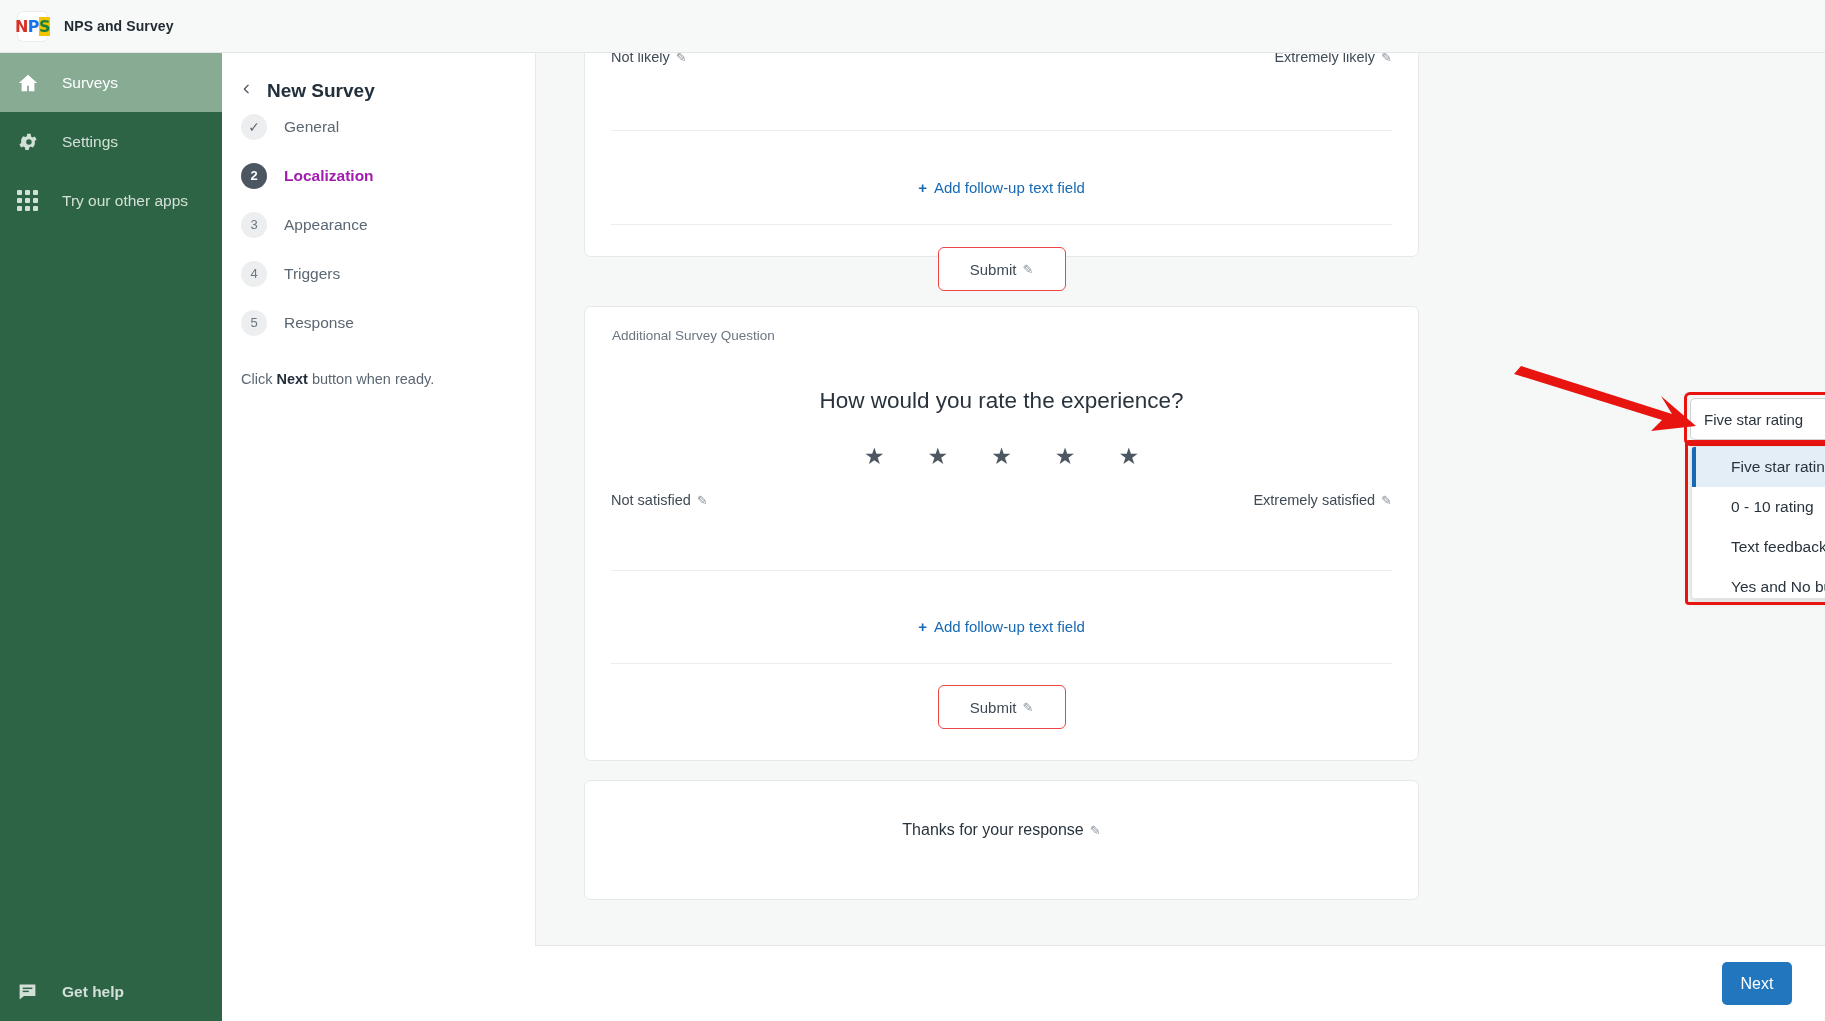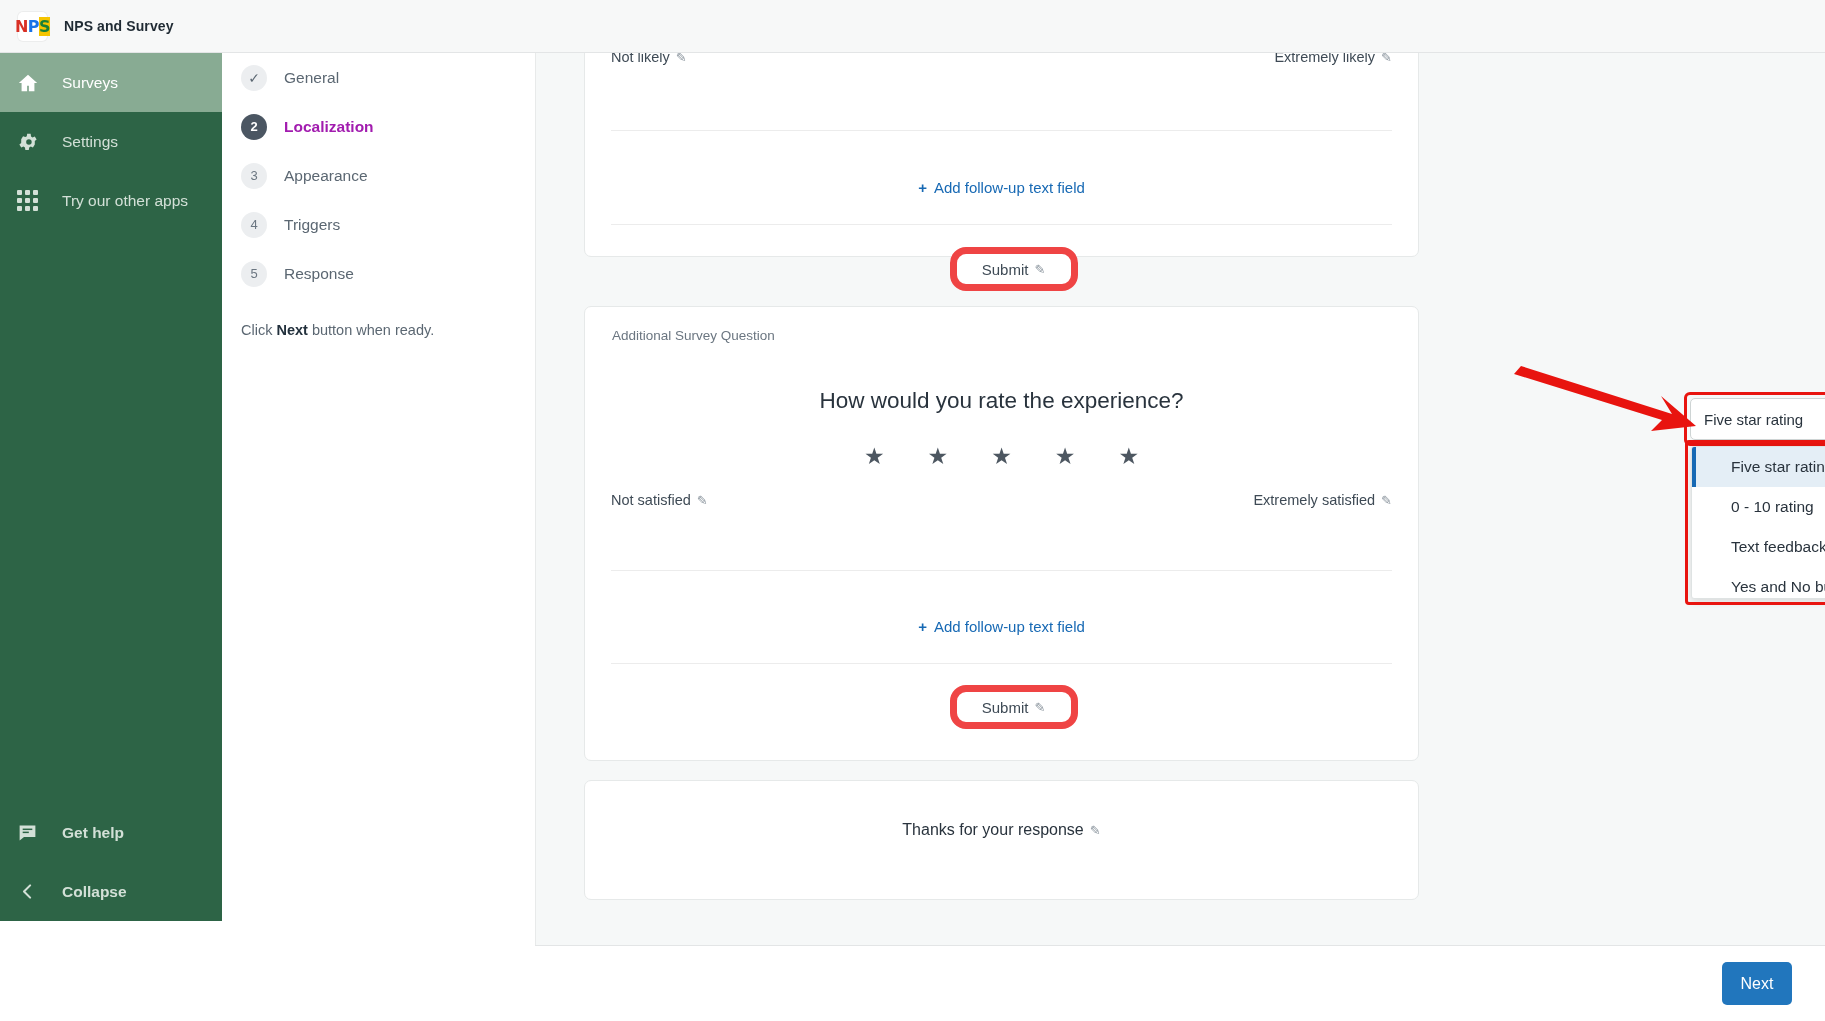"Surveys" #sidebar { height: 868px -> 968px }
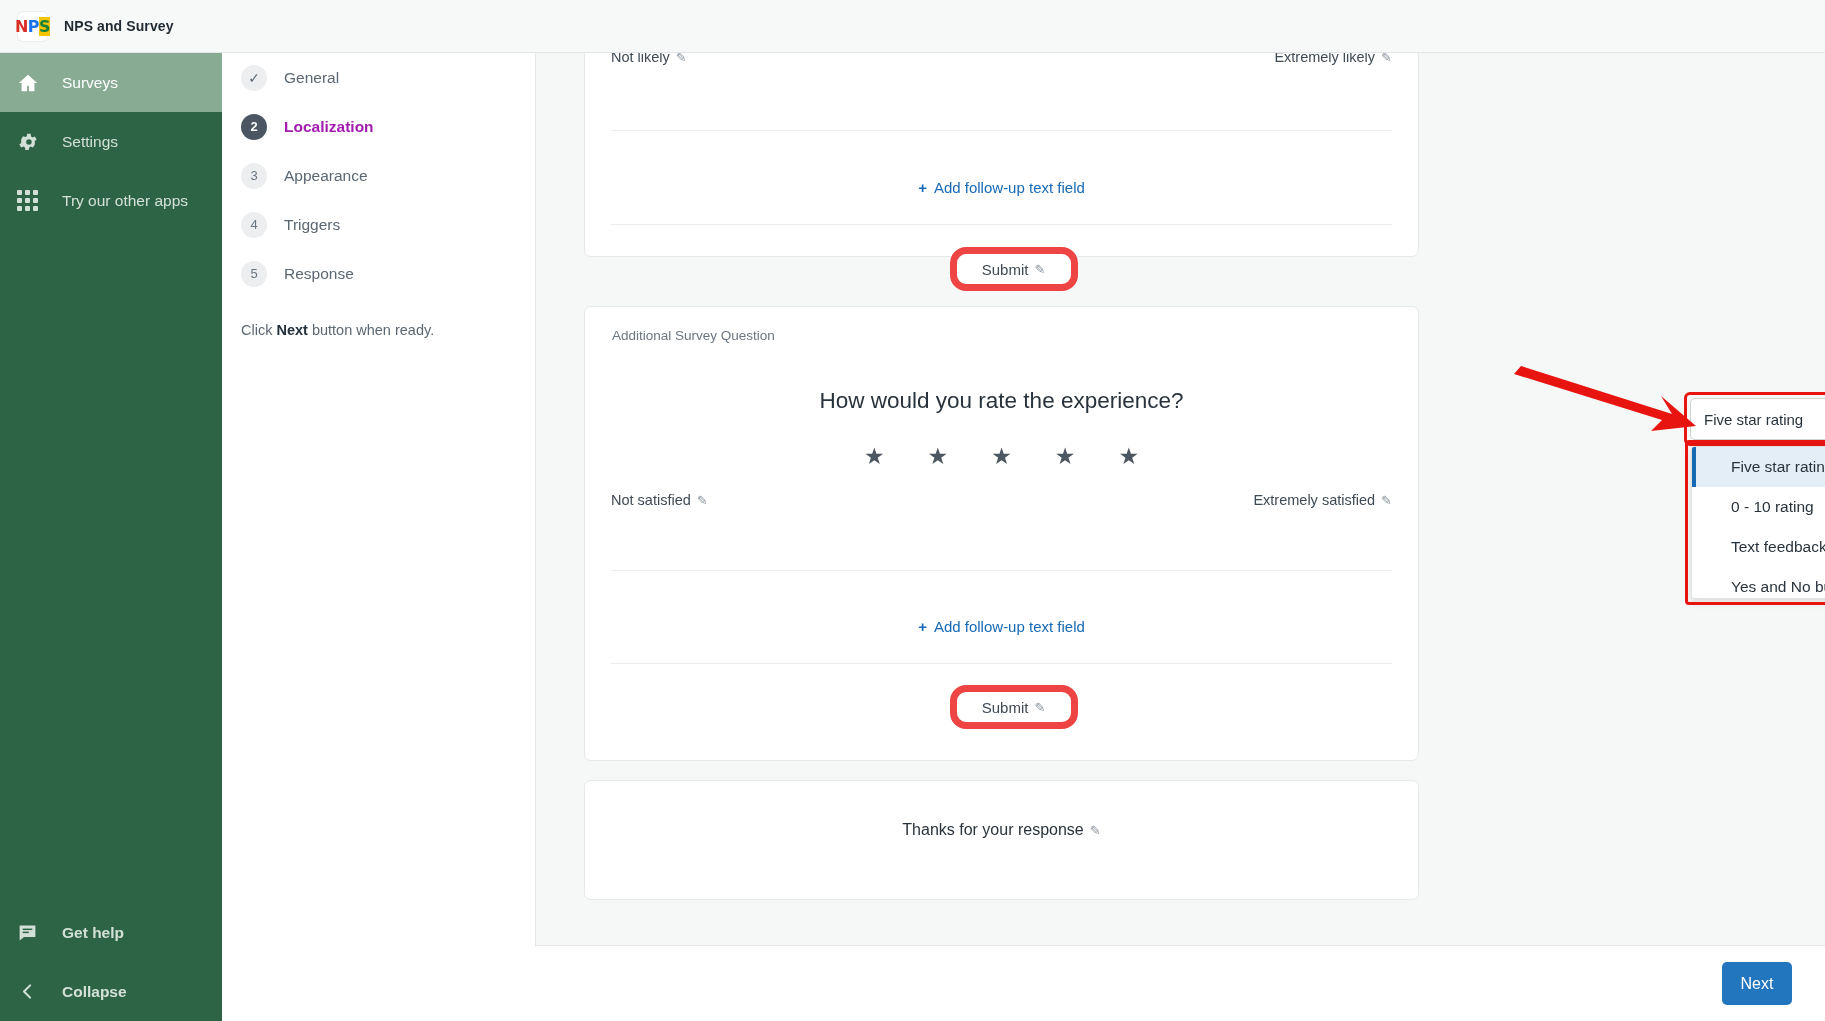"New Survey" div { html: none -> <div> <span> <svg> <polyline></polyline> </svg> </span> <span>New Survey</span> </div> }
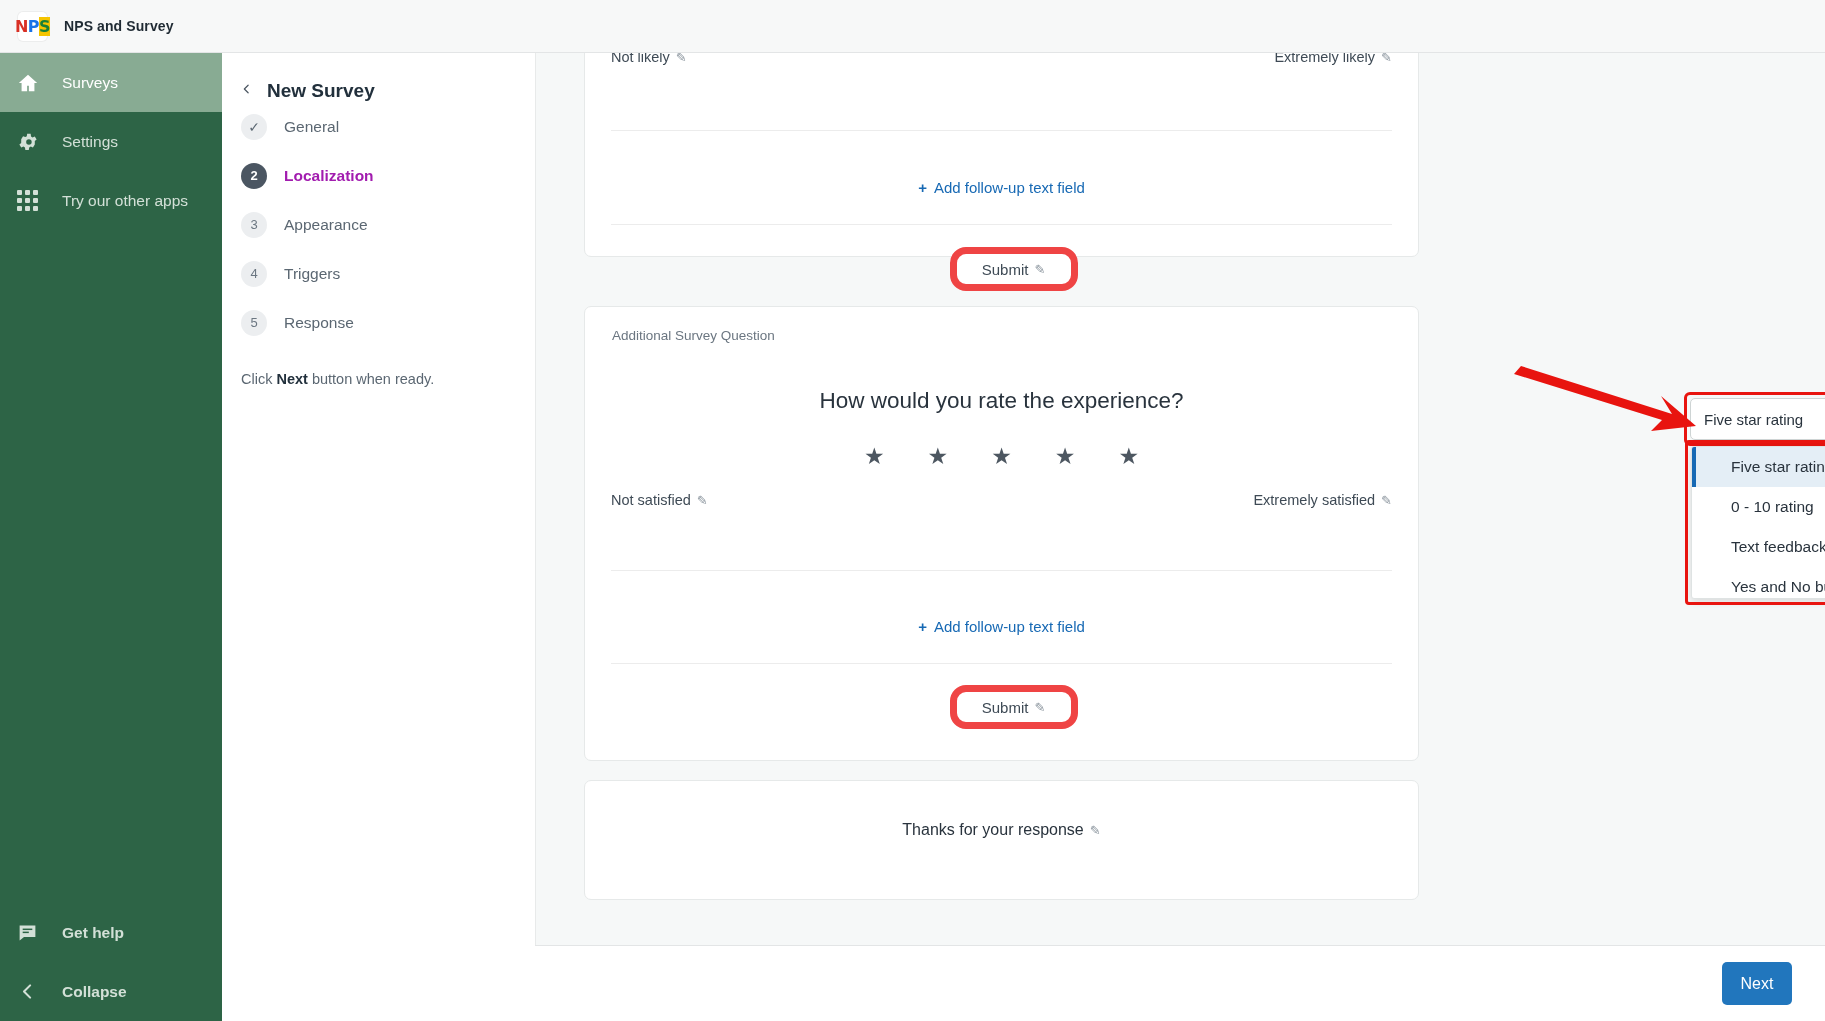"Submit" .submit-btn { border: 7px solid #ef4444 -> 1px solid #ef4444; border-radius: 16px -> 6px; margin-left: 12px -> none }
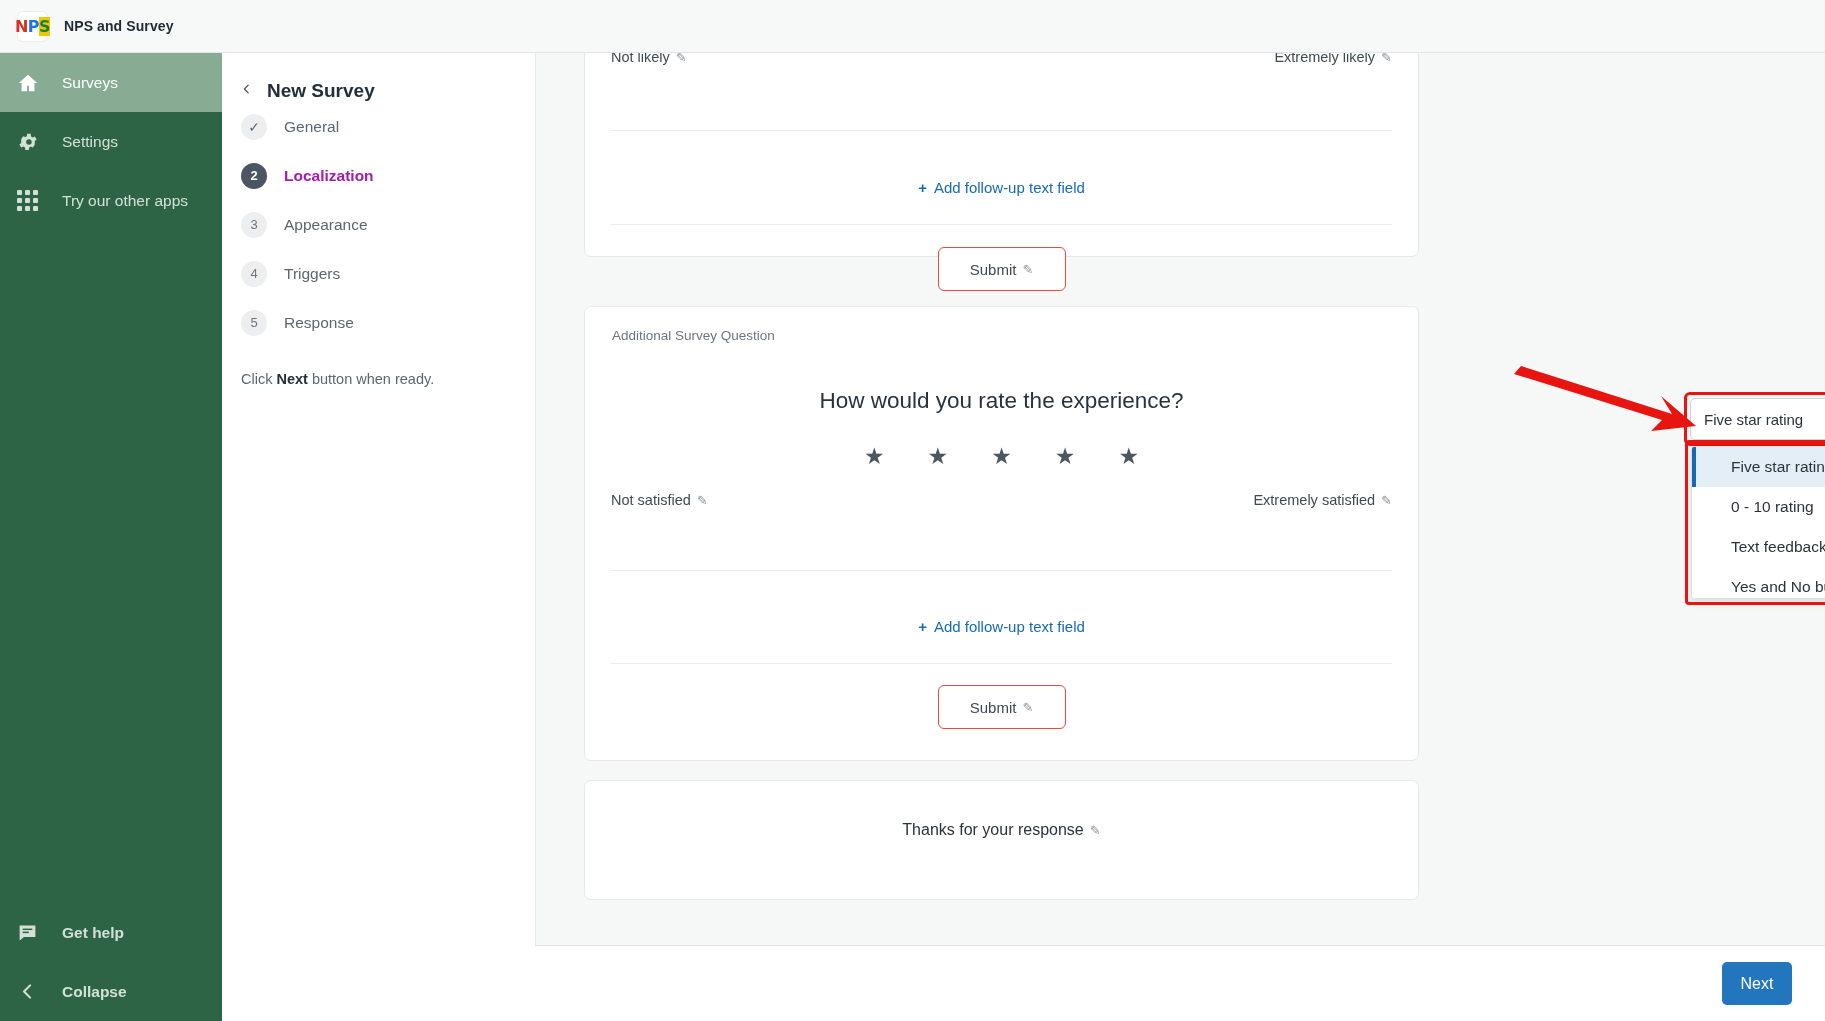"Collapse" div.nav-item { html: <div> <span> <svg> <polyline></polyline> </svg> </span> <span>Collapse</span> </div> -> none }
